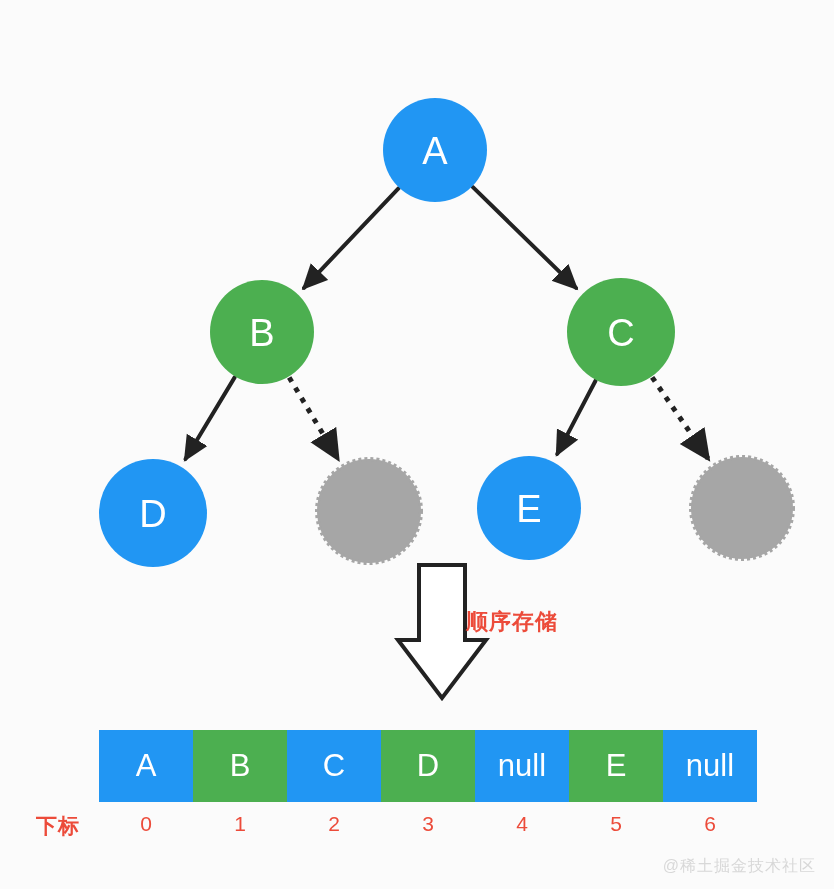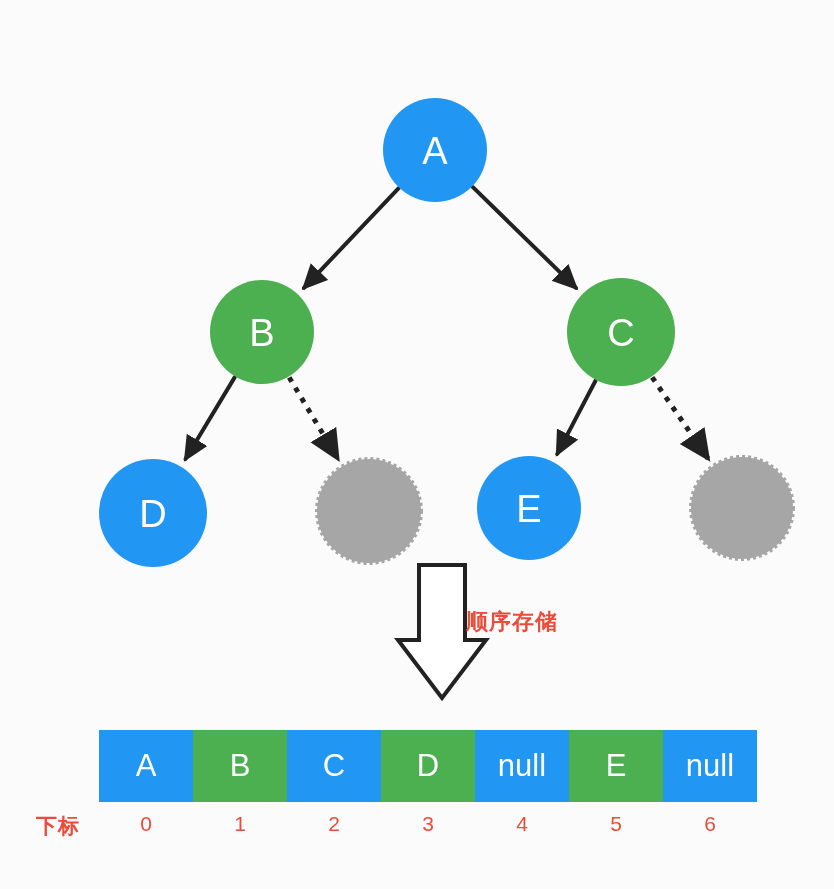"@稀土掘金技术社区" div.watermark { html: none -> <div>@稀土掘金技术社区</div> }
